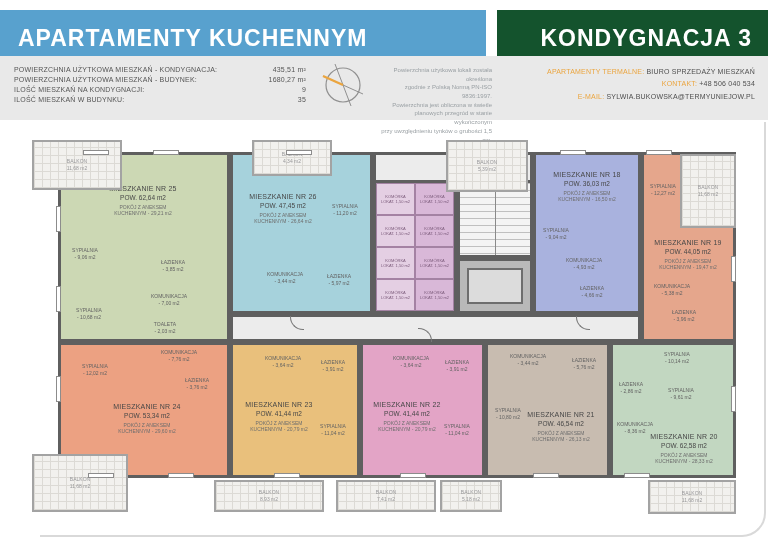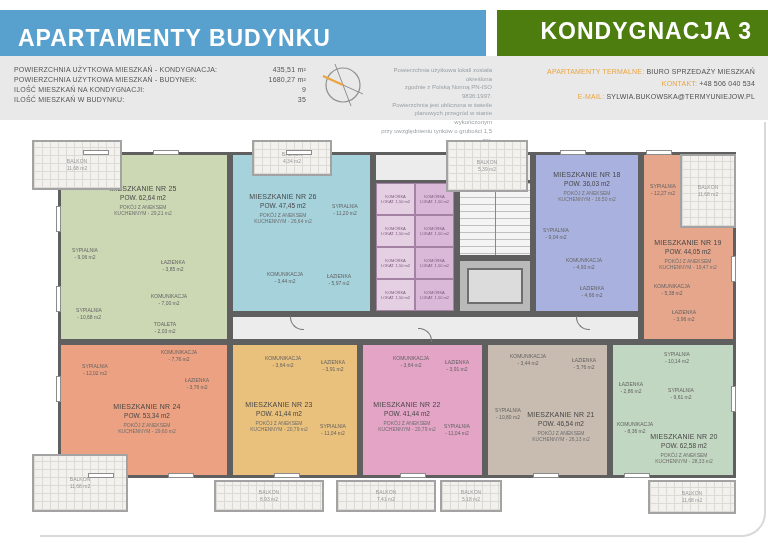"APARTAMENTY BUDYNKU" span.title { text: BUDYNKU -> KUCHENNYM }
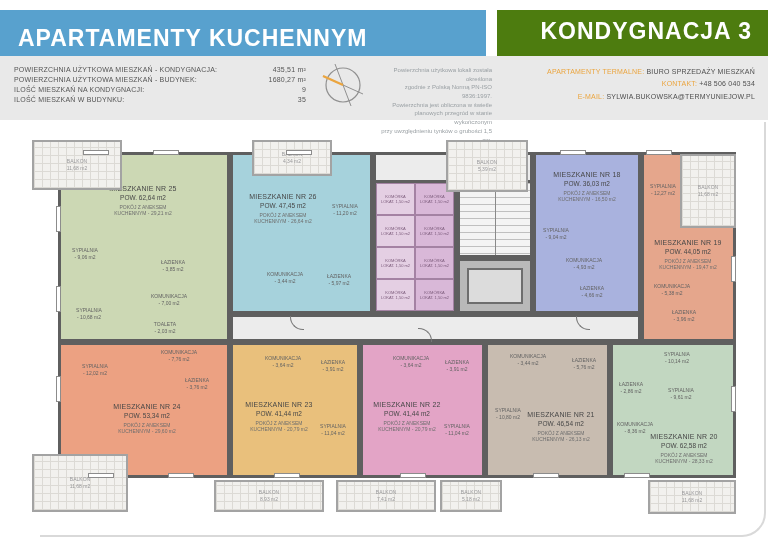"KONDYGNACJA 3" div.band-gray { align-items: center -> none; background-color: #4d7c0f -> #14532d }
